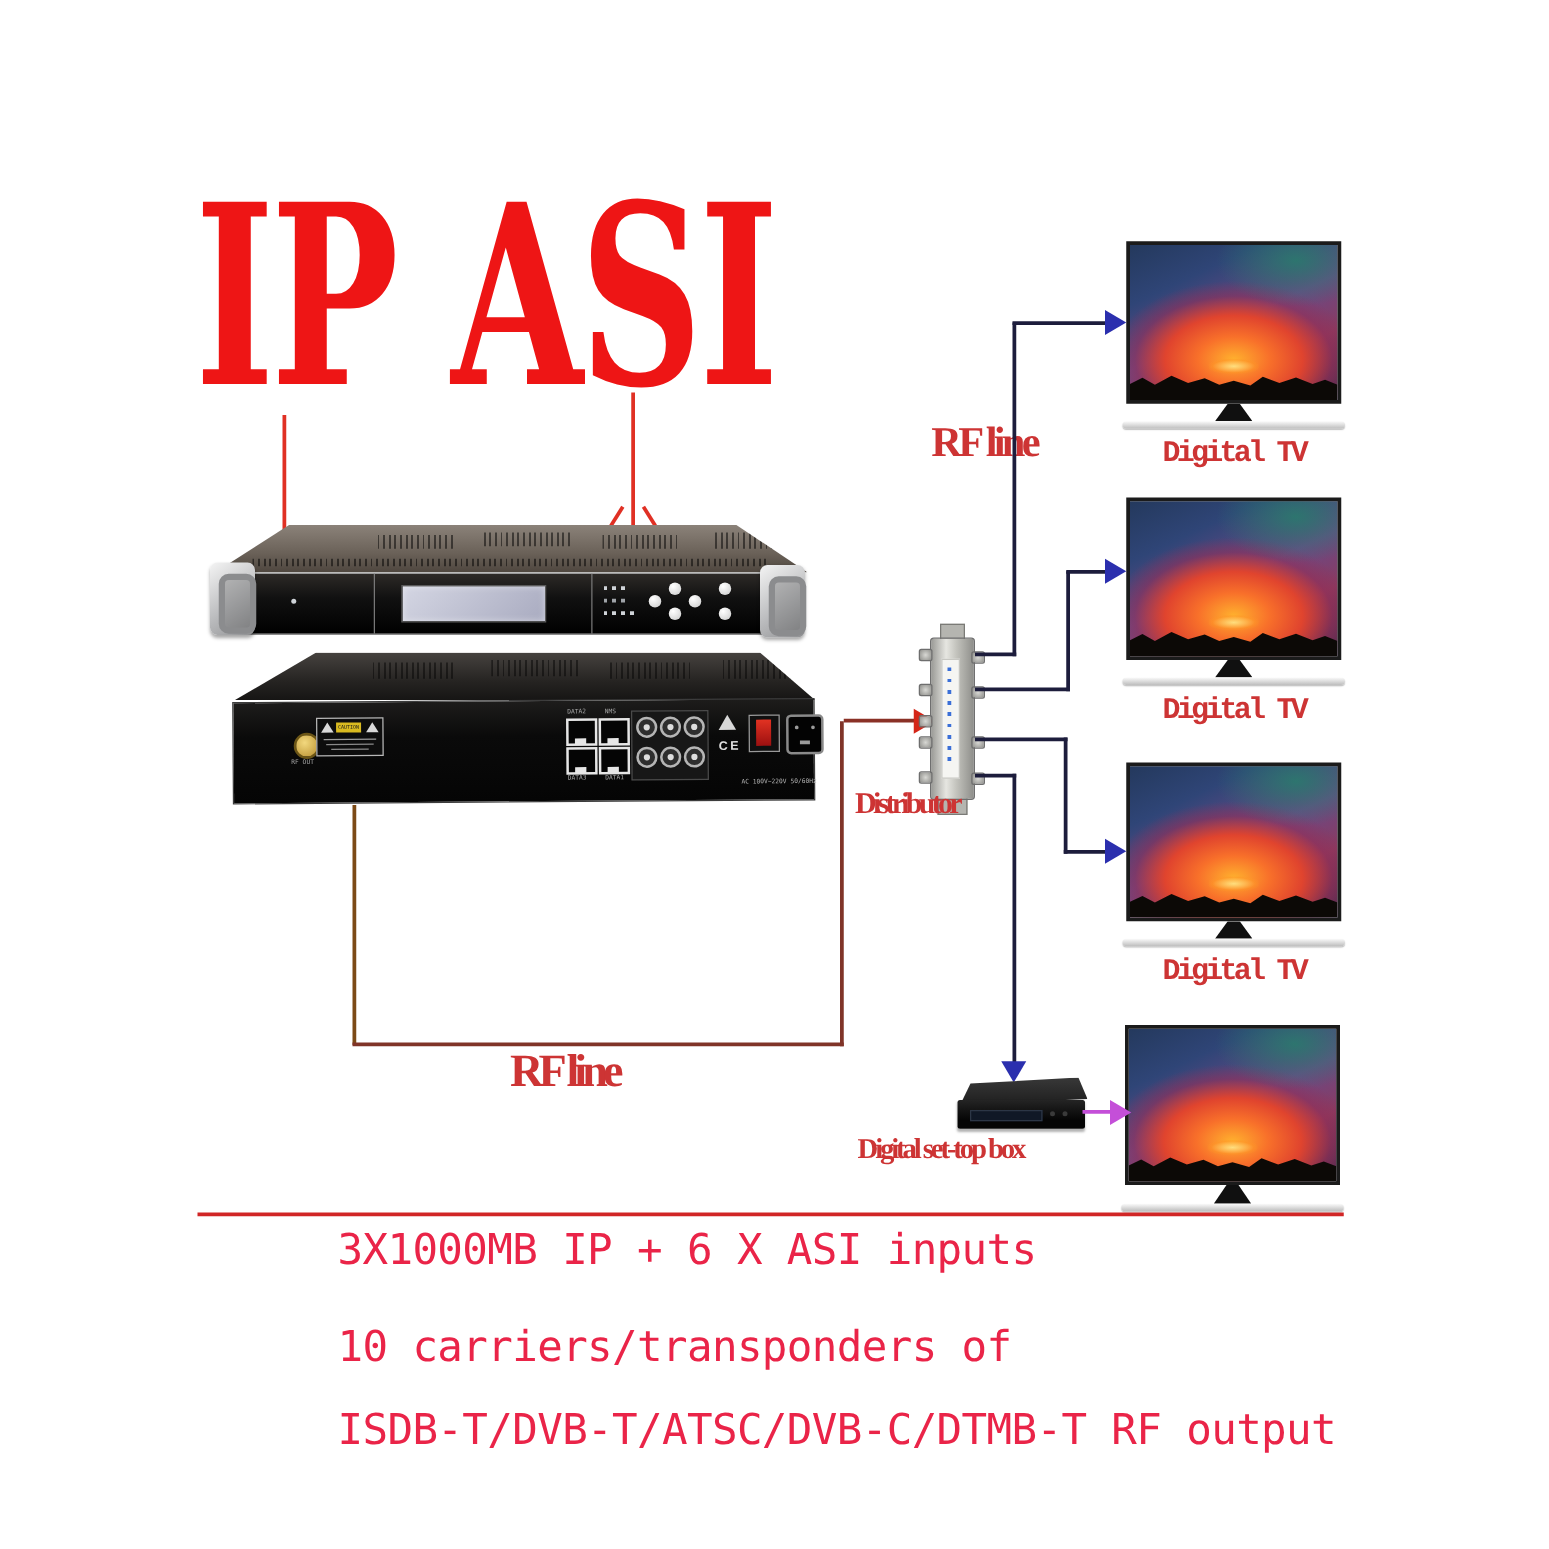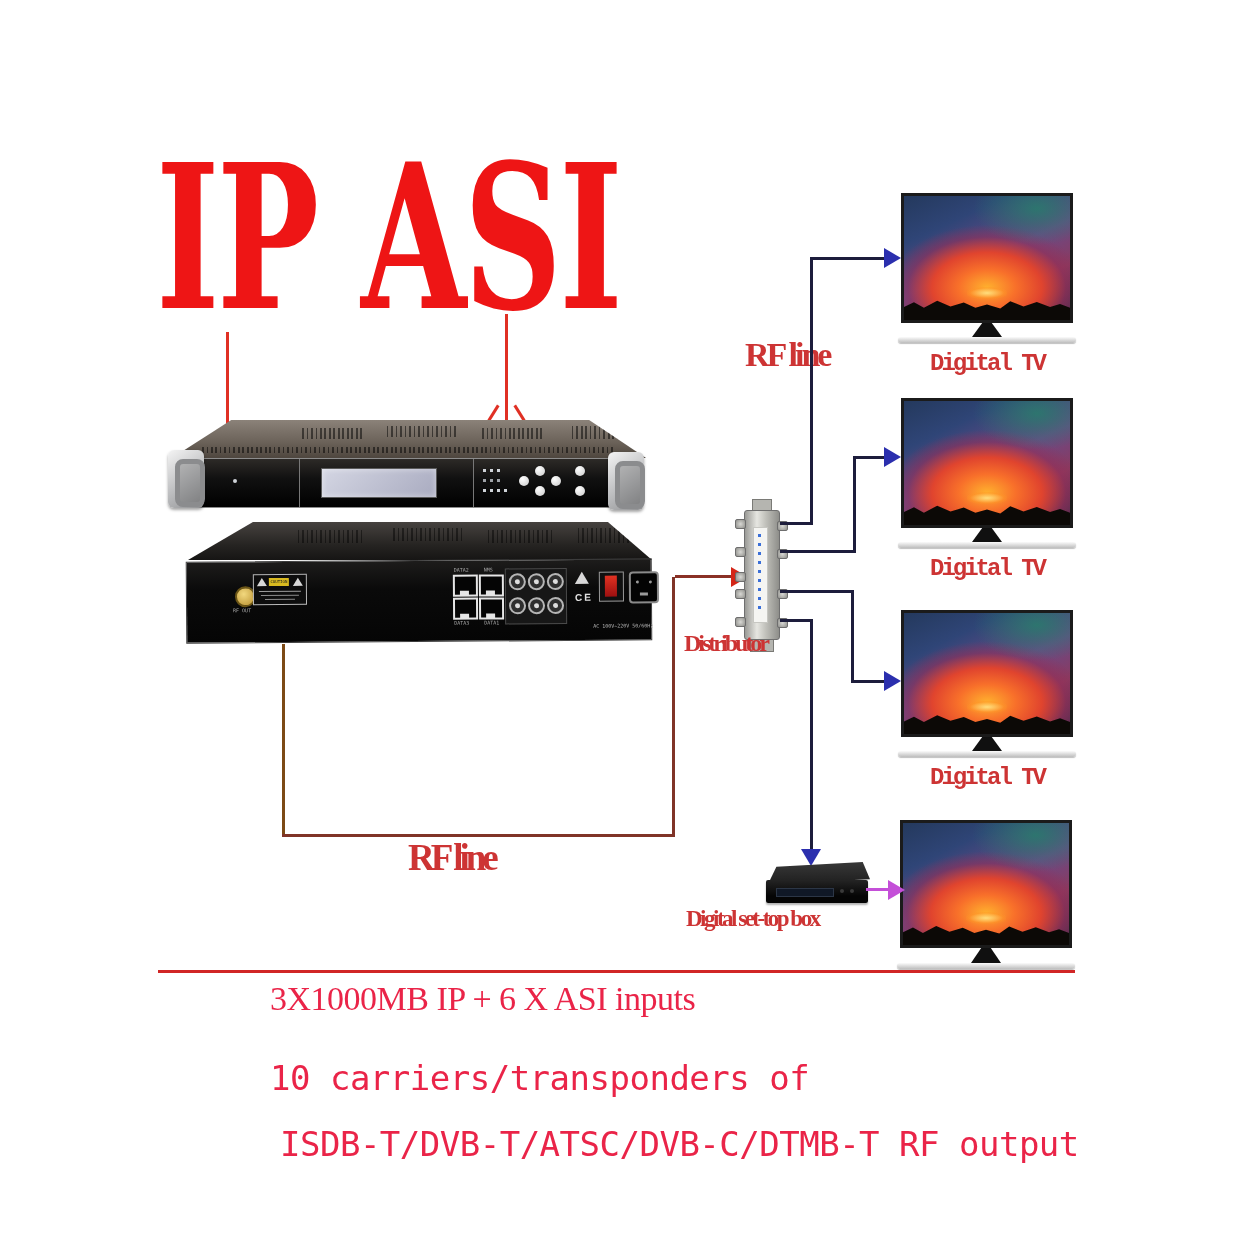"3X1000MB IP + 6 X" div.feature { font-family: Liberation Serif, serif -> none }
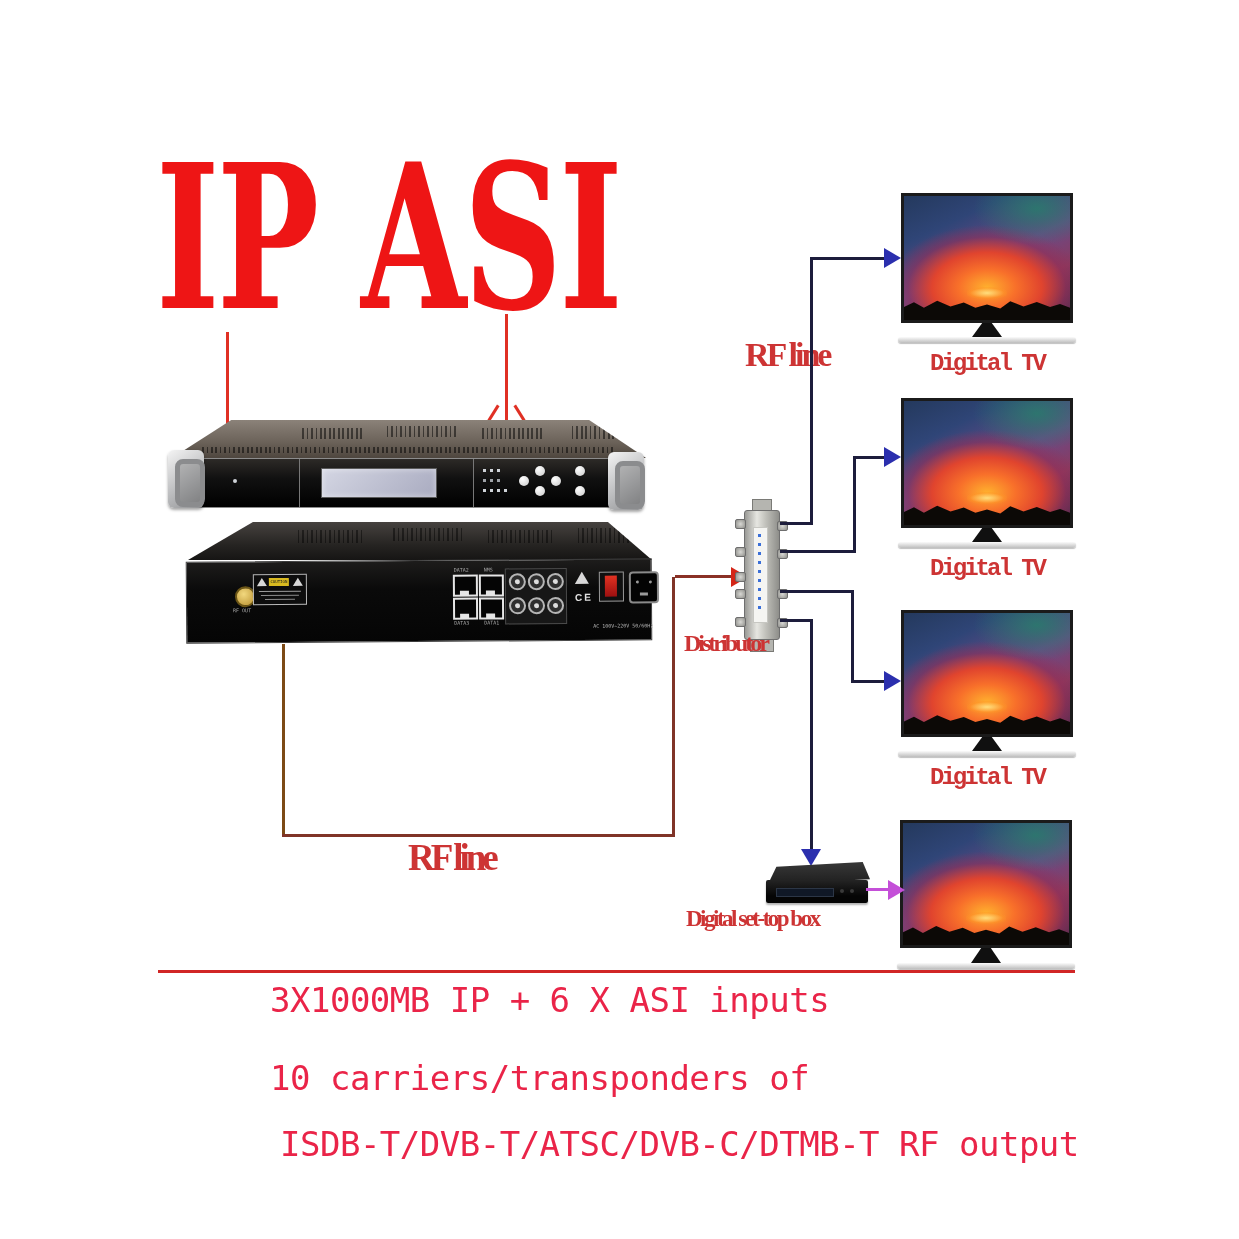"ISDB-T/DVB-T/ATSC/DVB-C/DTMB-T RF output" div.feature { margin-left: 10px -> none }
